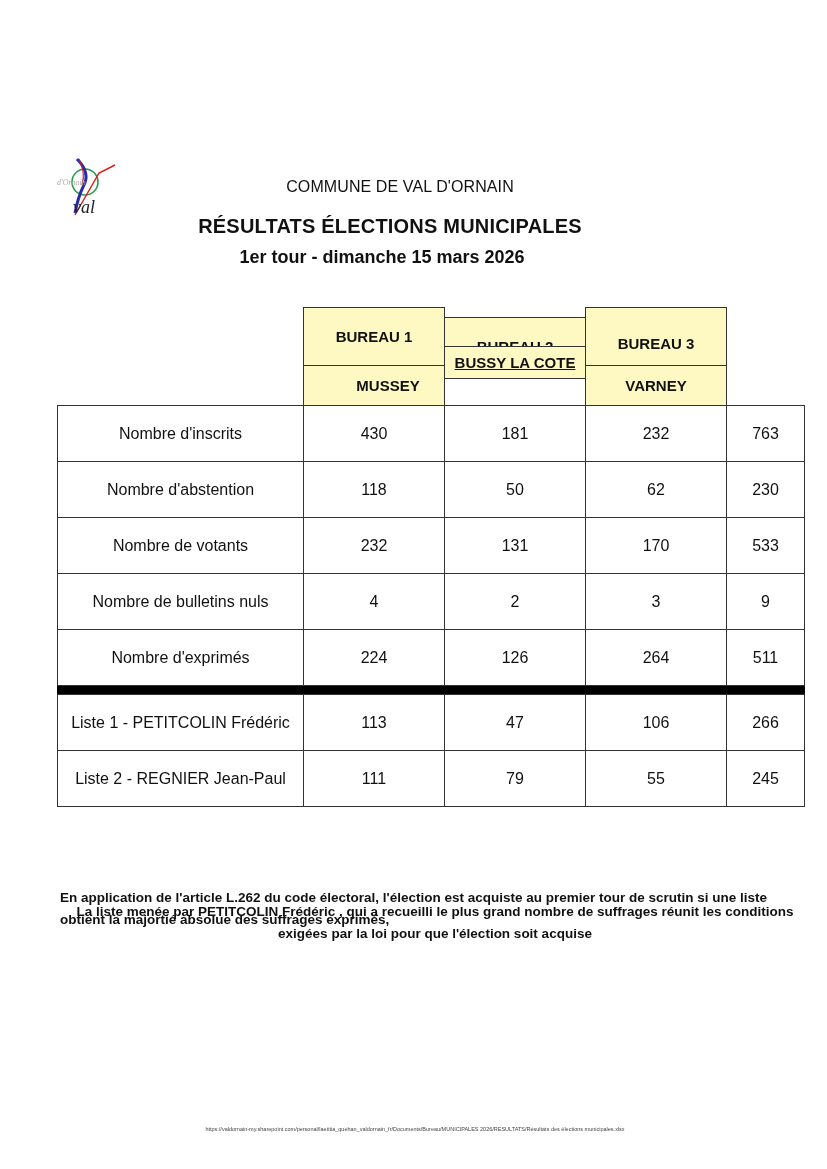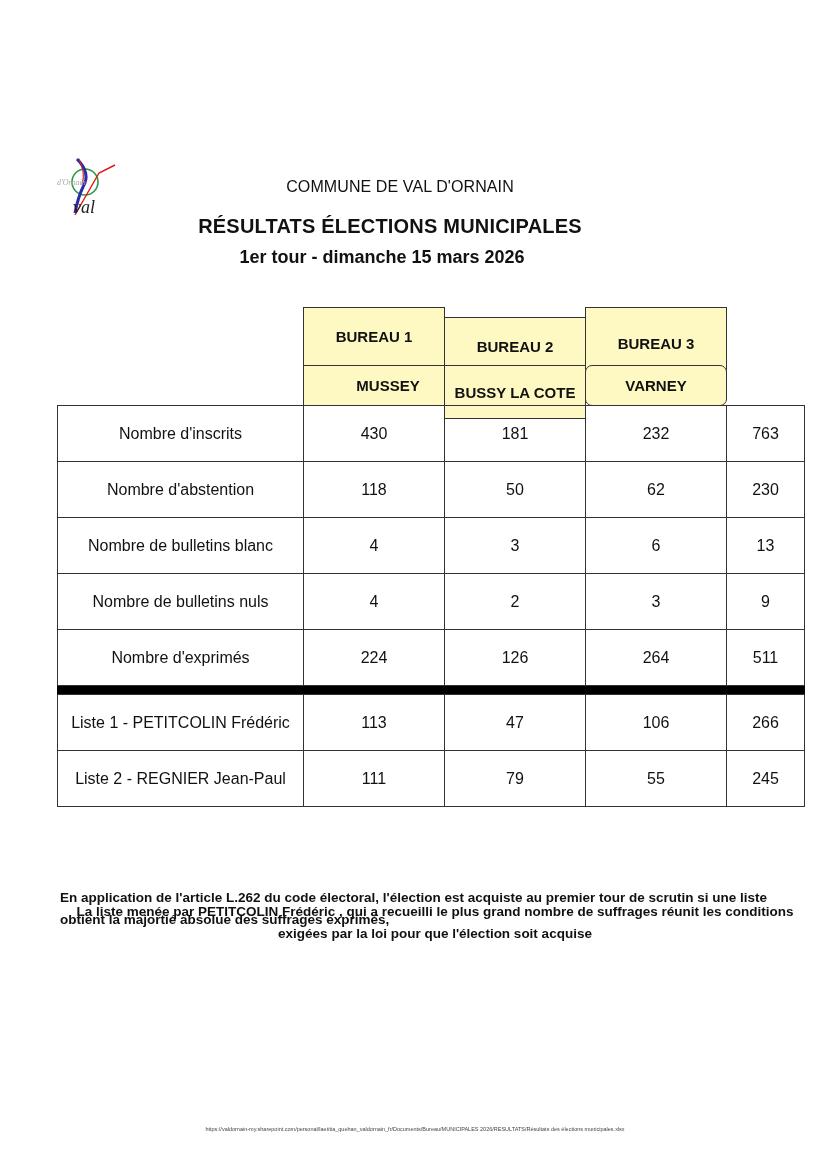"BUSSY LA COTE" div.hdr { height: 54px -> 33px; text-decoration: none -> underline; top: 365px -> 346px }
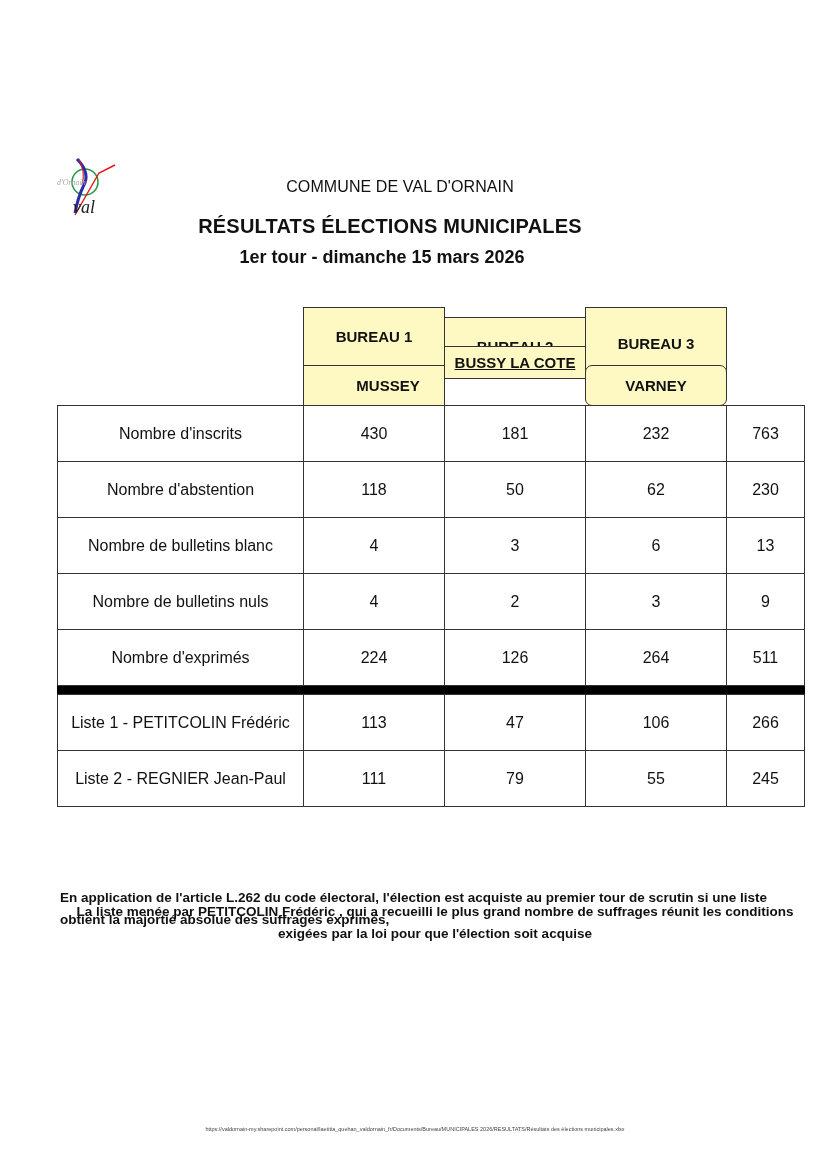"VARNEY" div.hdr { border-radius: 7px -> none }
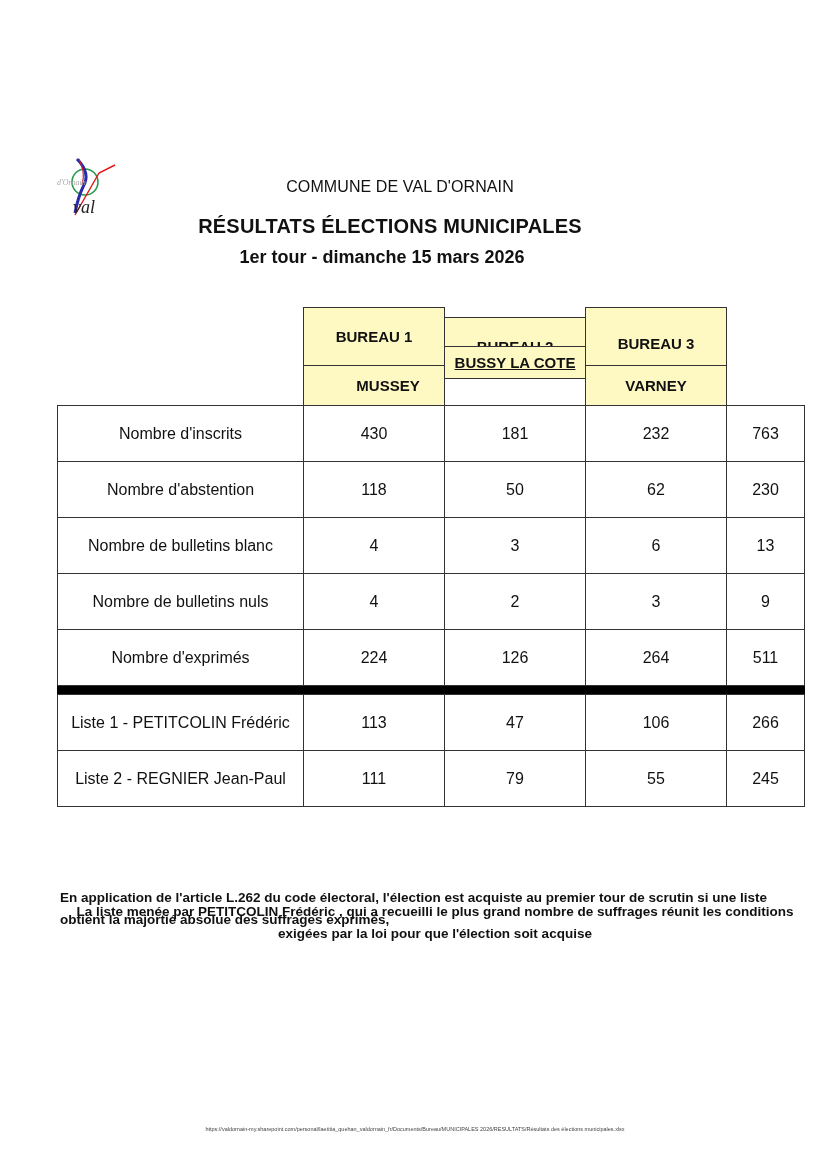"Nombre de votants" tr { html: none -> <tr> <td>Nombre de votants</td> <td>232</td> <td>131</td> <td>170</td> <td>533</td> </tr> }
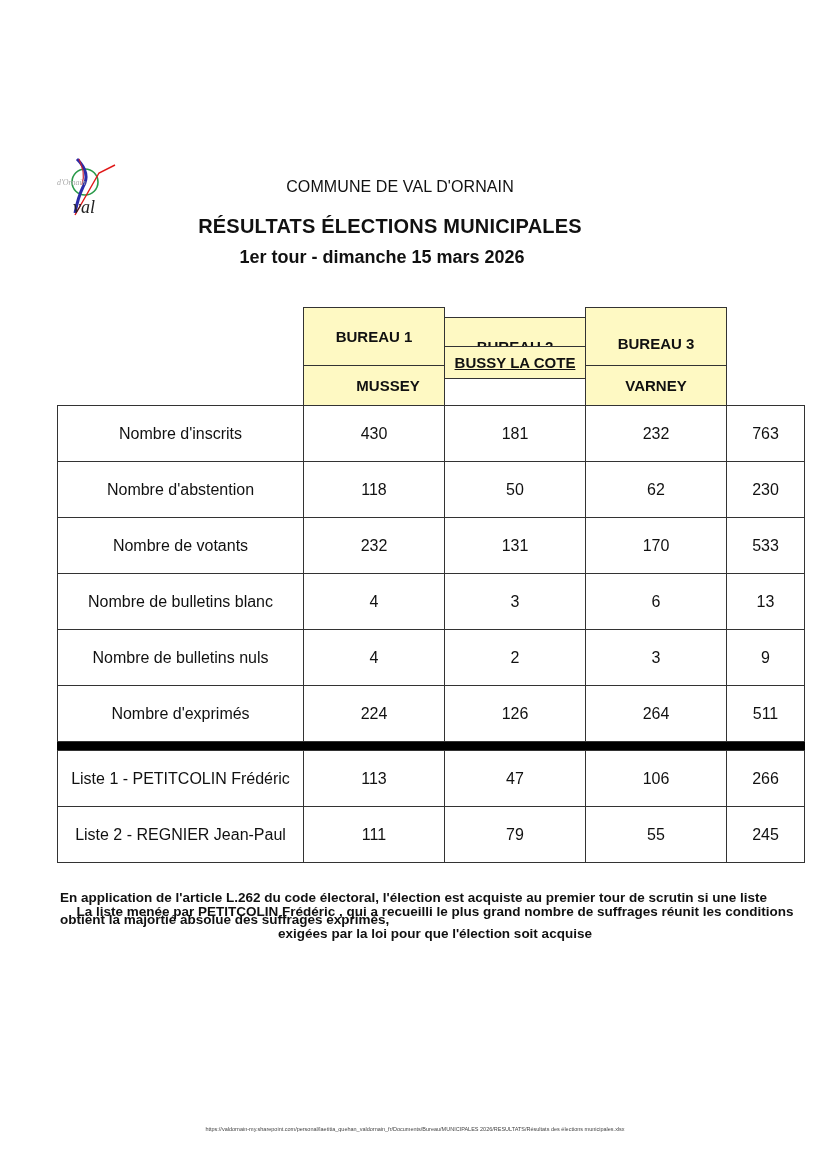"Nombre de bulletins blanc" tr { html: <tr> <td>Nombre de bulletins blanc</td> <td>4</td> <td>3</td> <td>6</td> <td>13</td> </tr> -> none }
